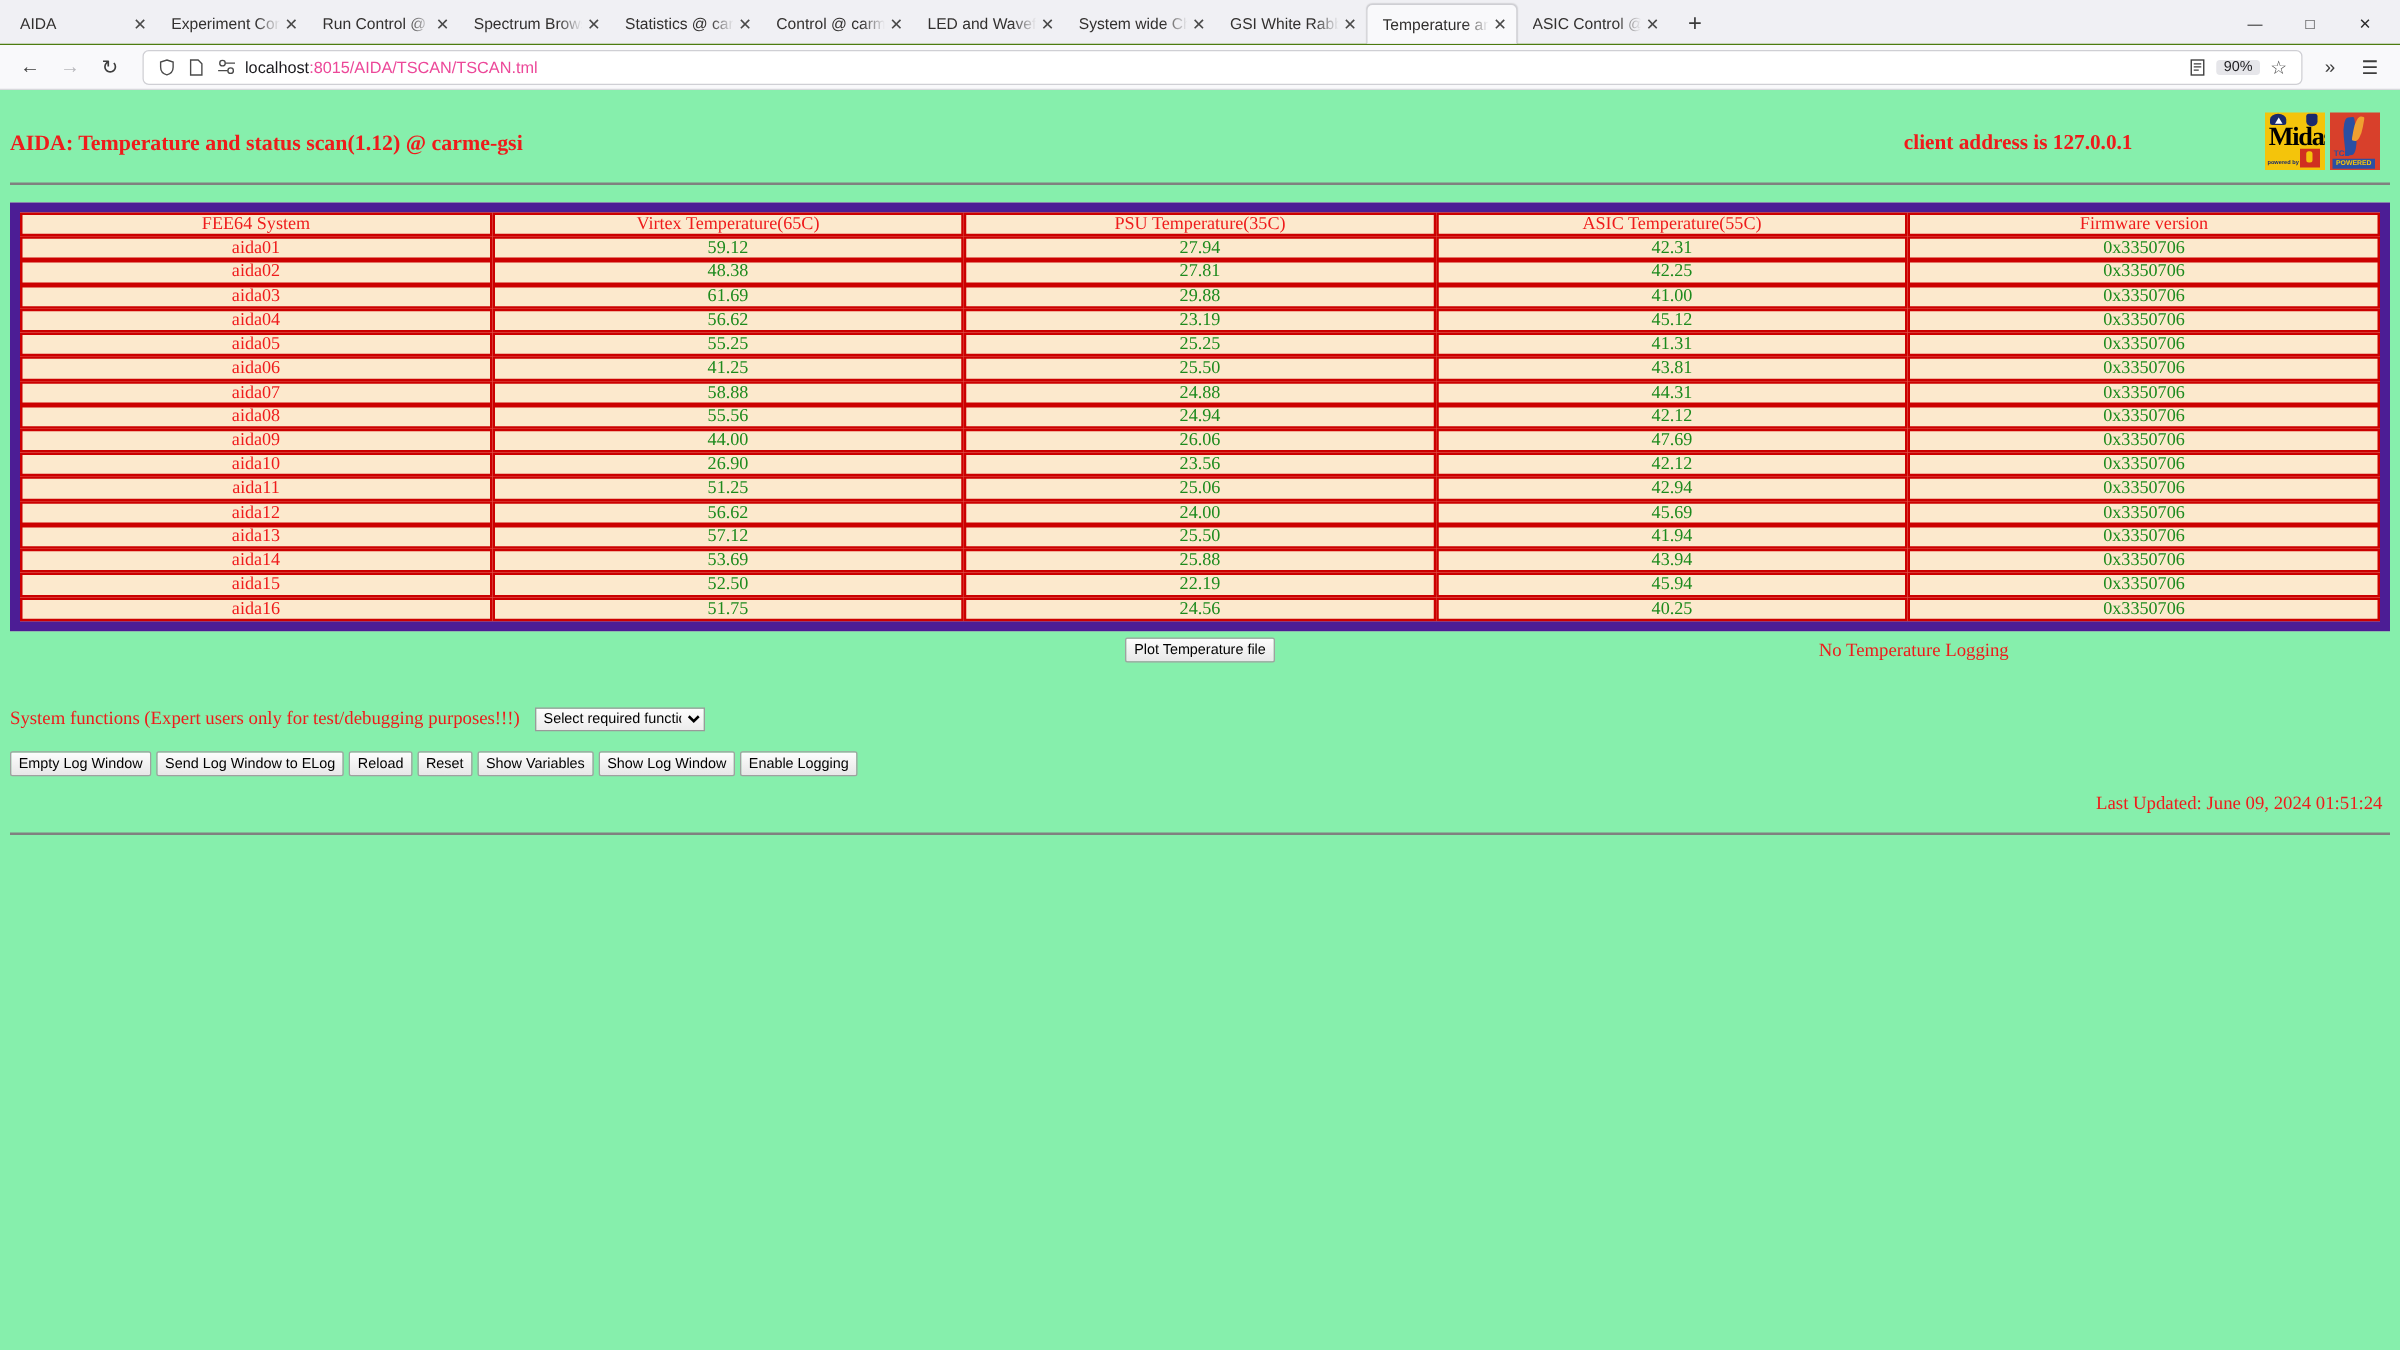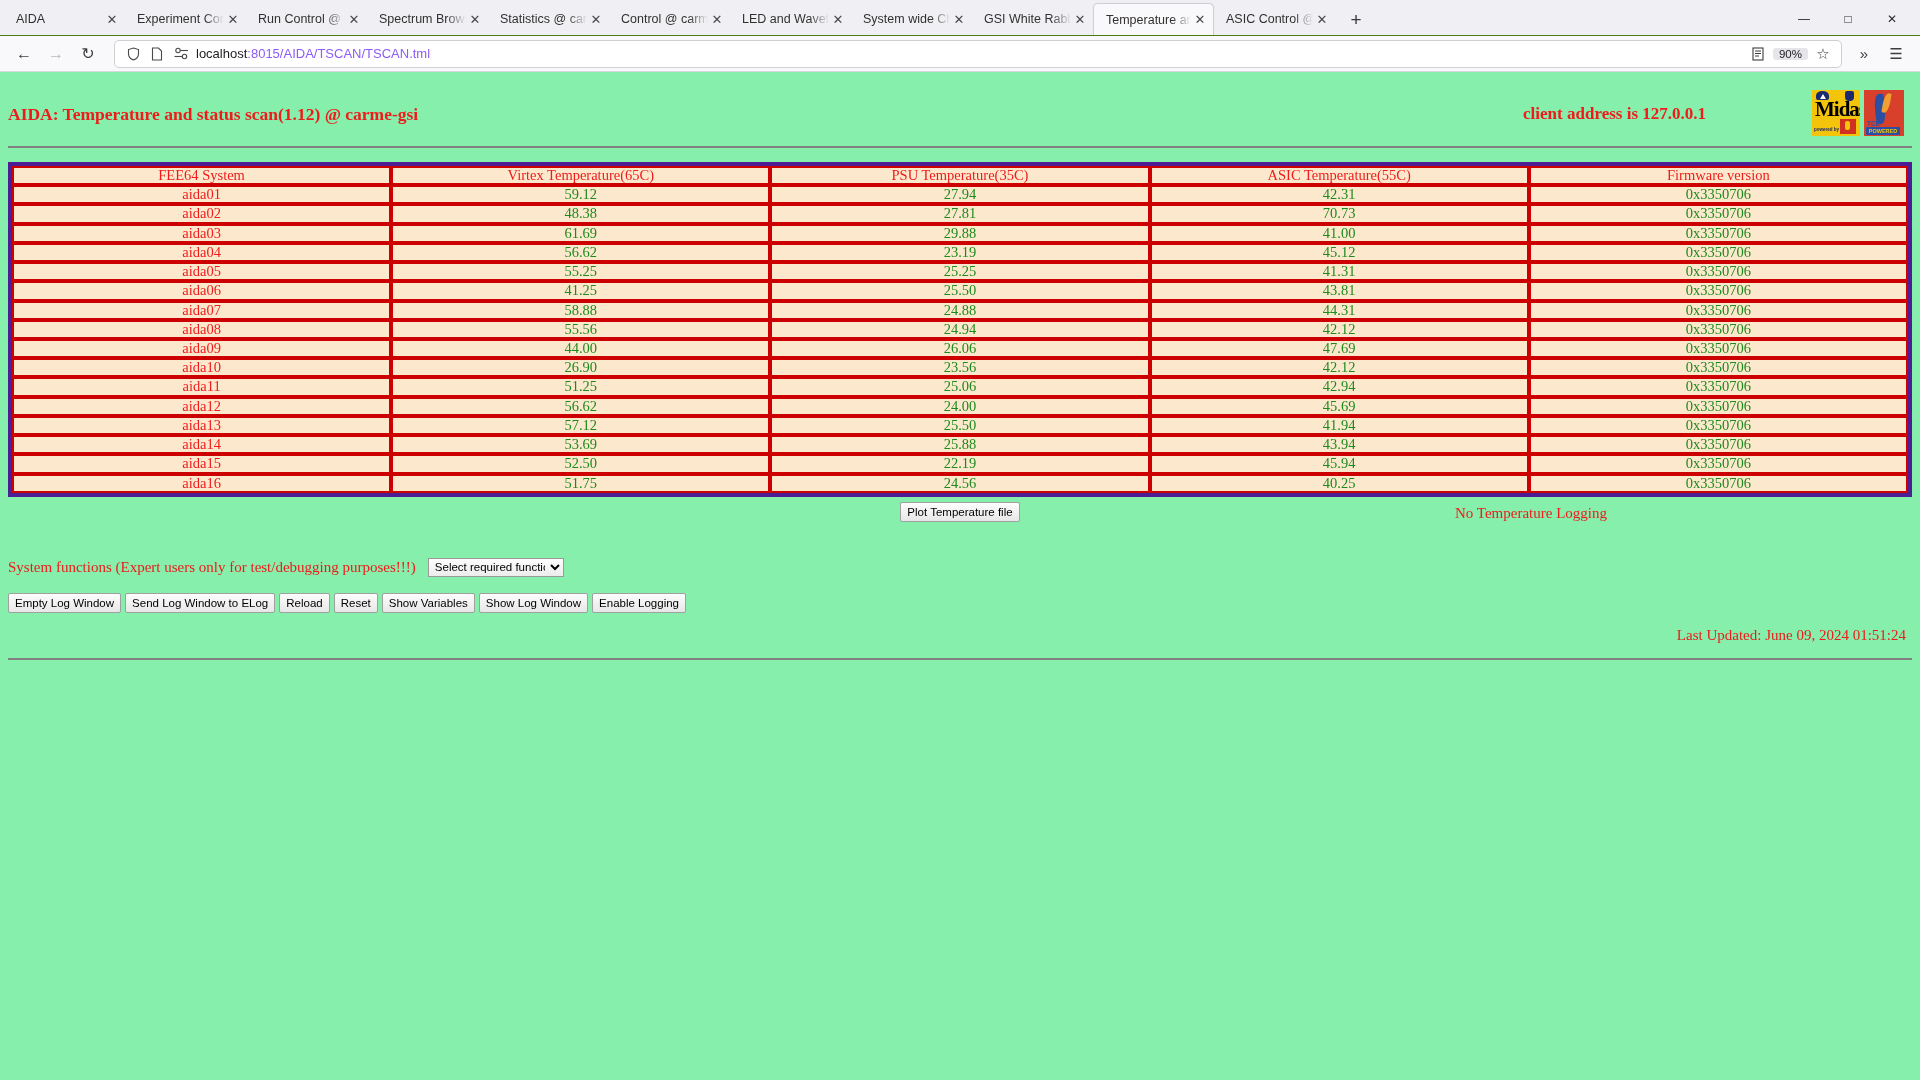":8015/AIDA/TSCAN/TSCAN.tml" .url-text .dim { color: #8b5cf6 -> #ec4899 }
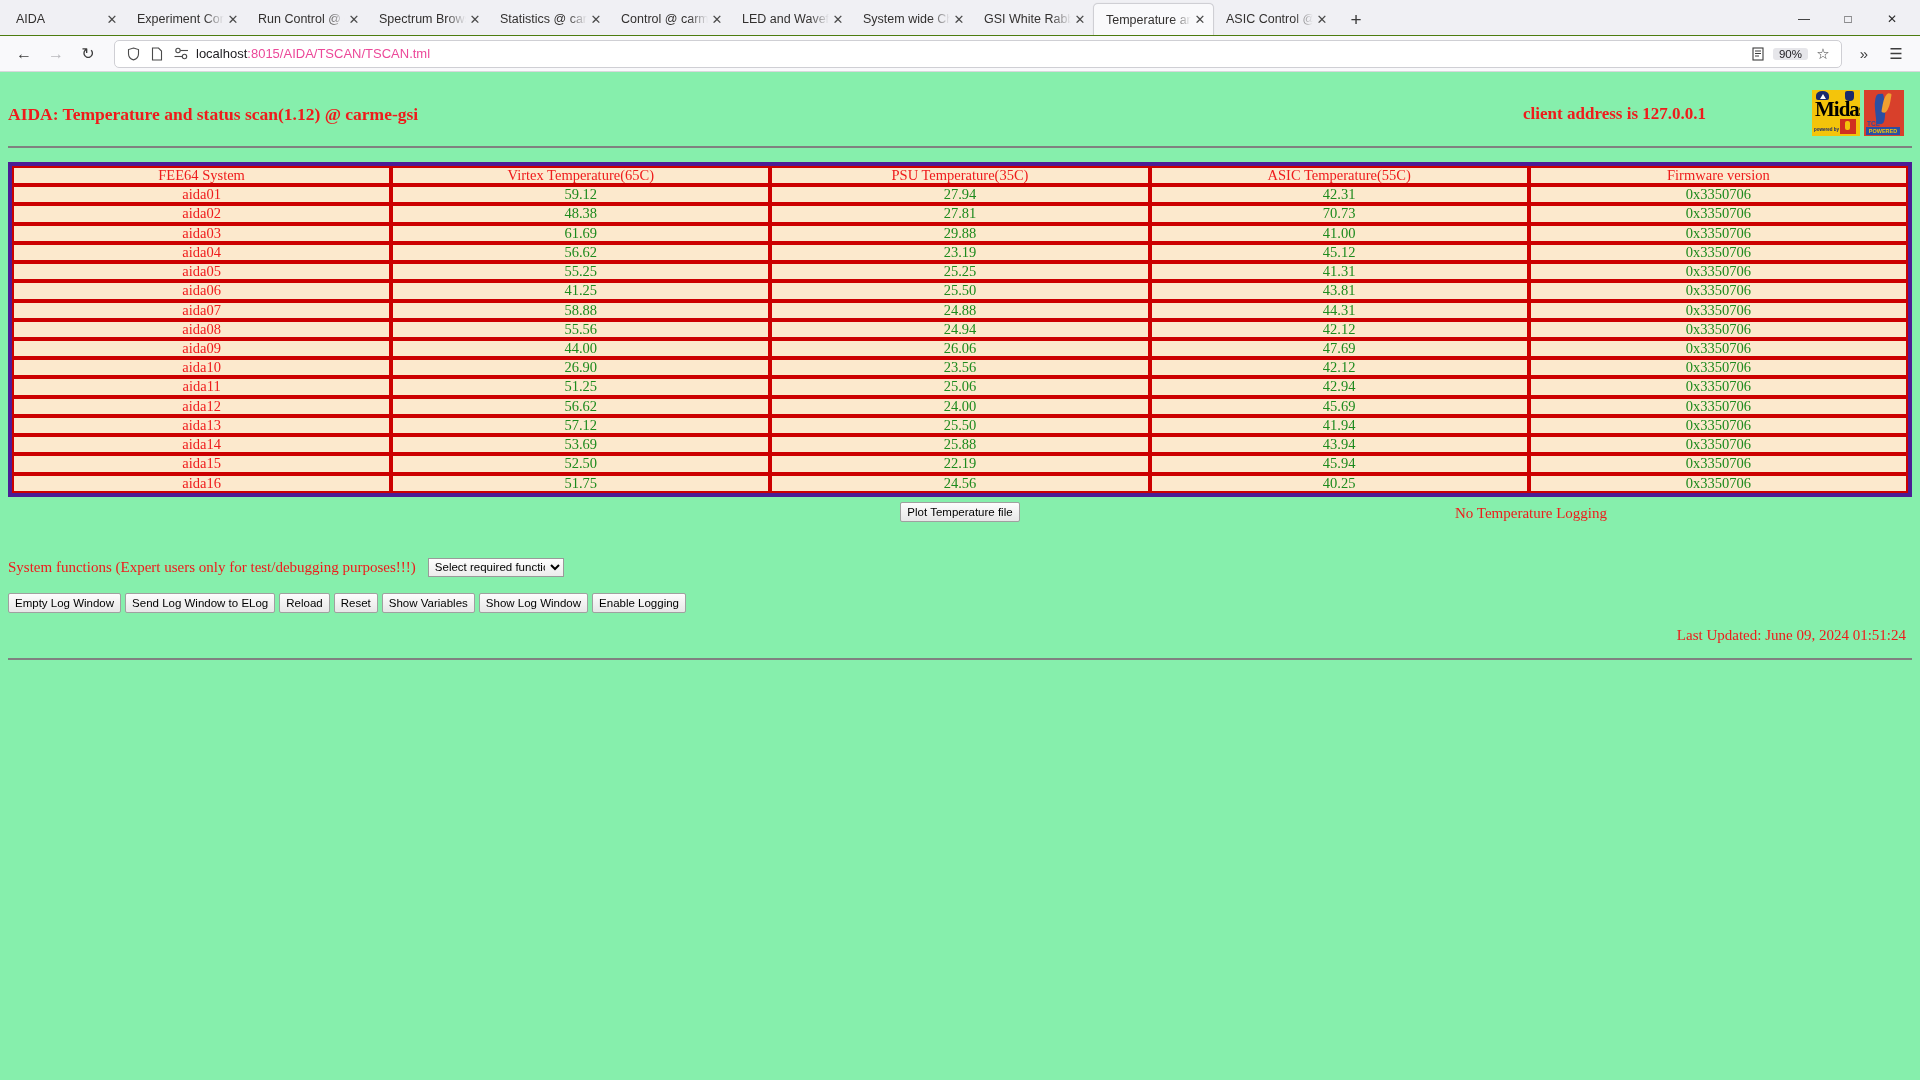"FEE64 System" table.tscan { border: 4px solid #4c1d95 -> 8px solid #4c1d95 }
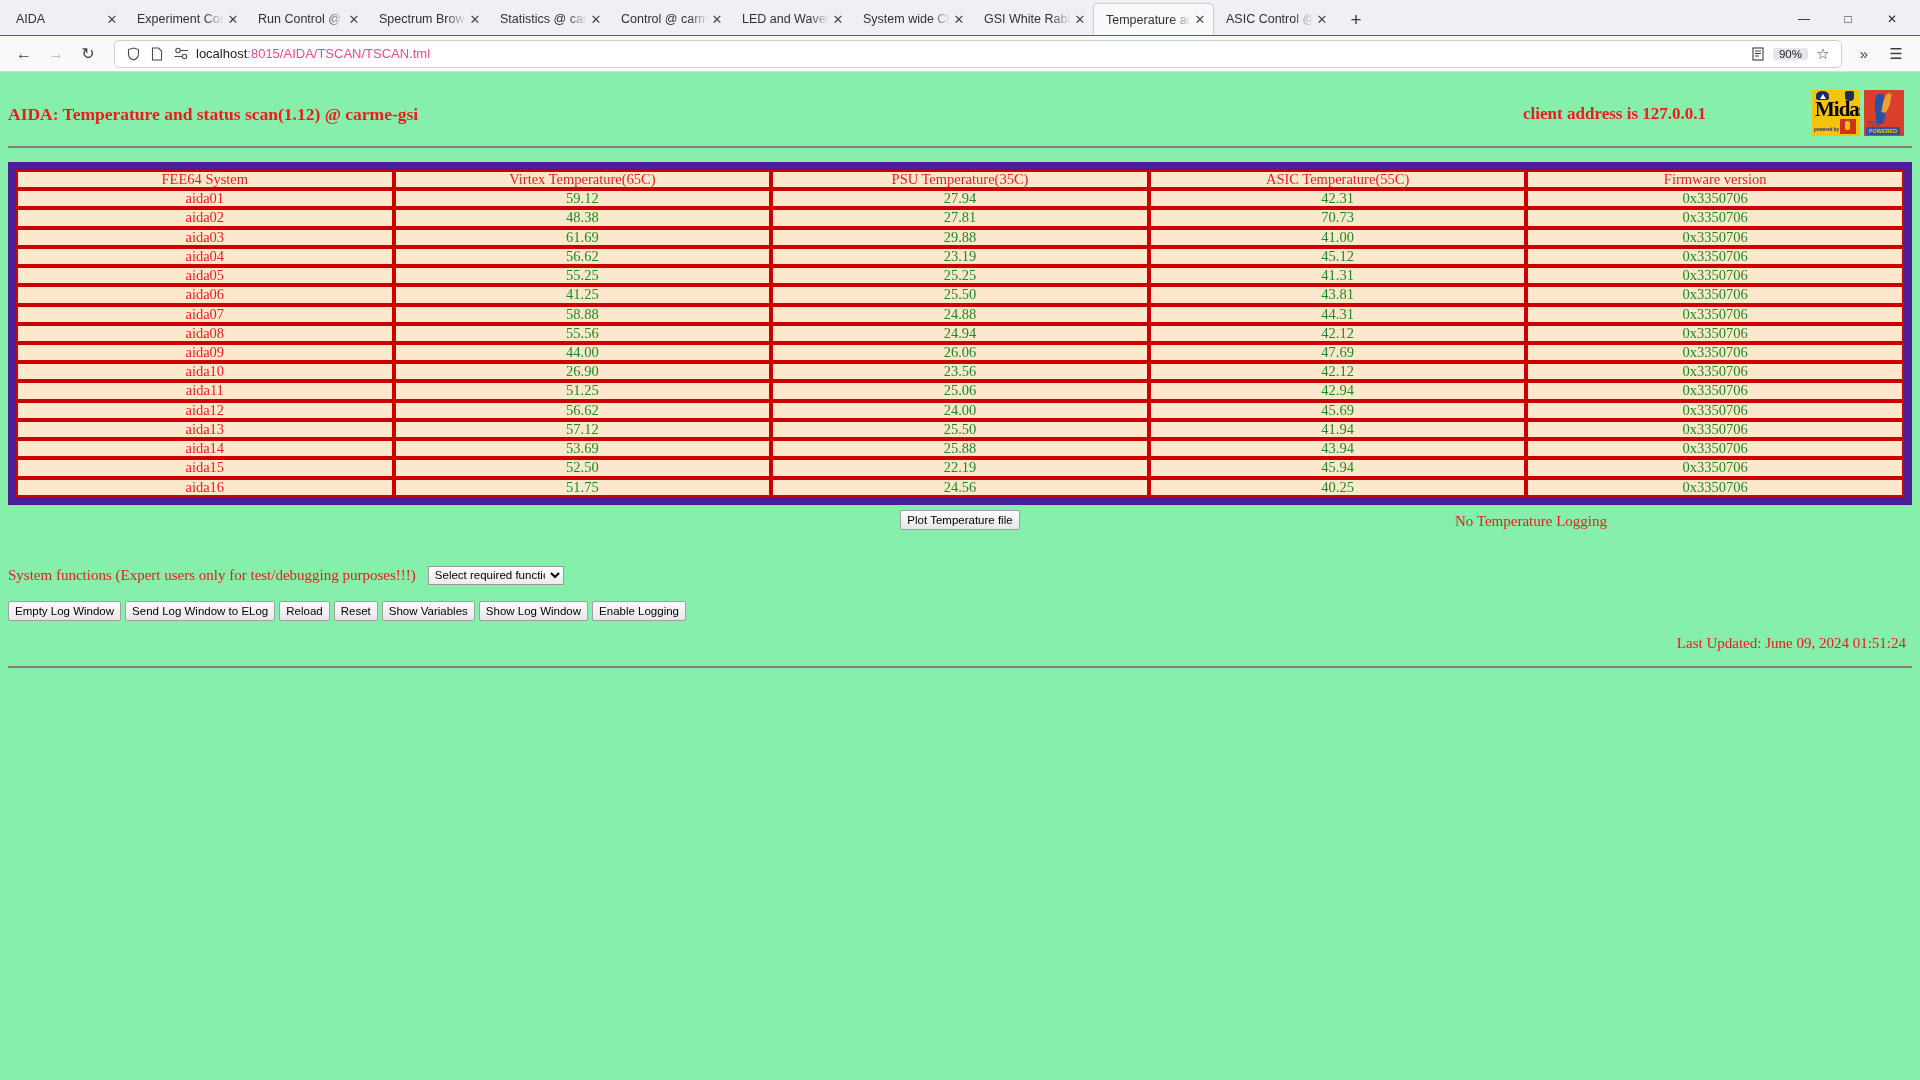"70.73" td.val { text: 70.73 -> 42.25 }
